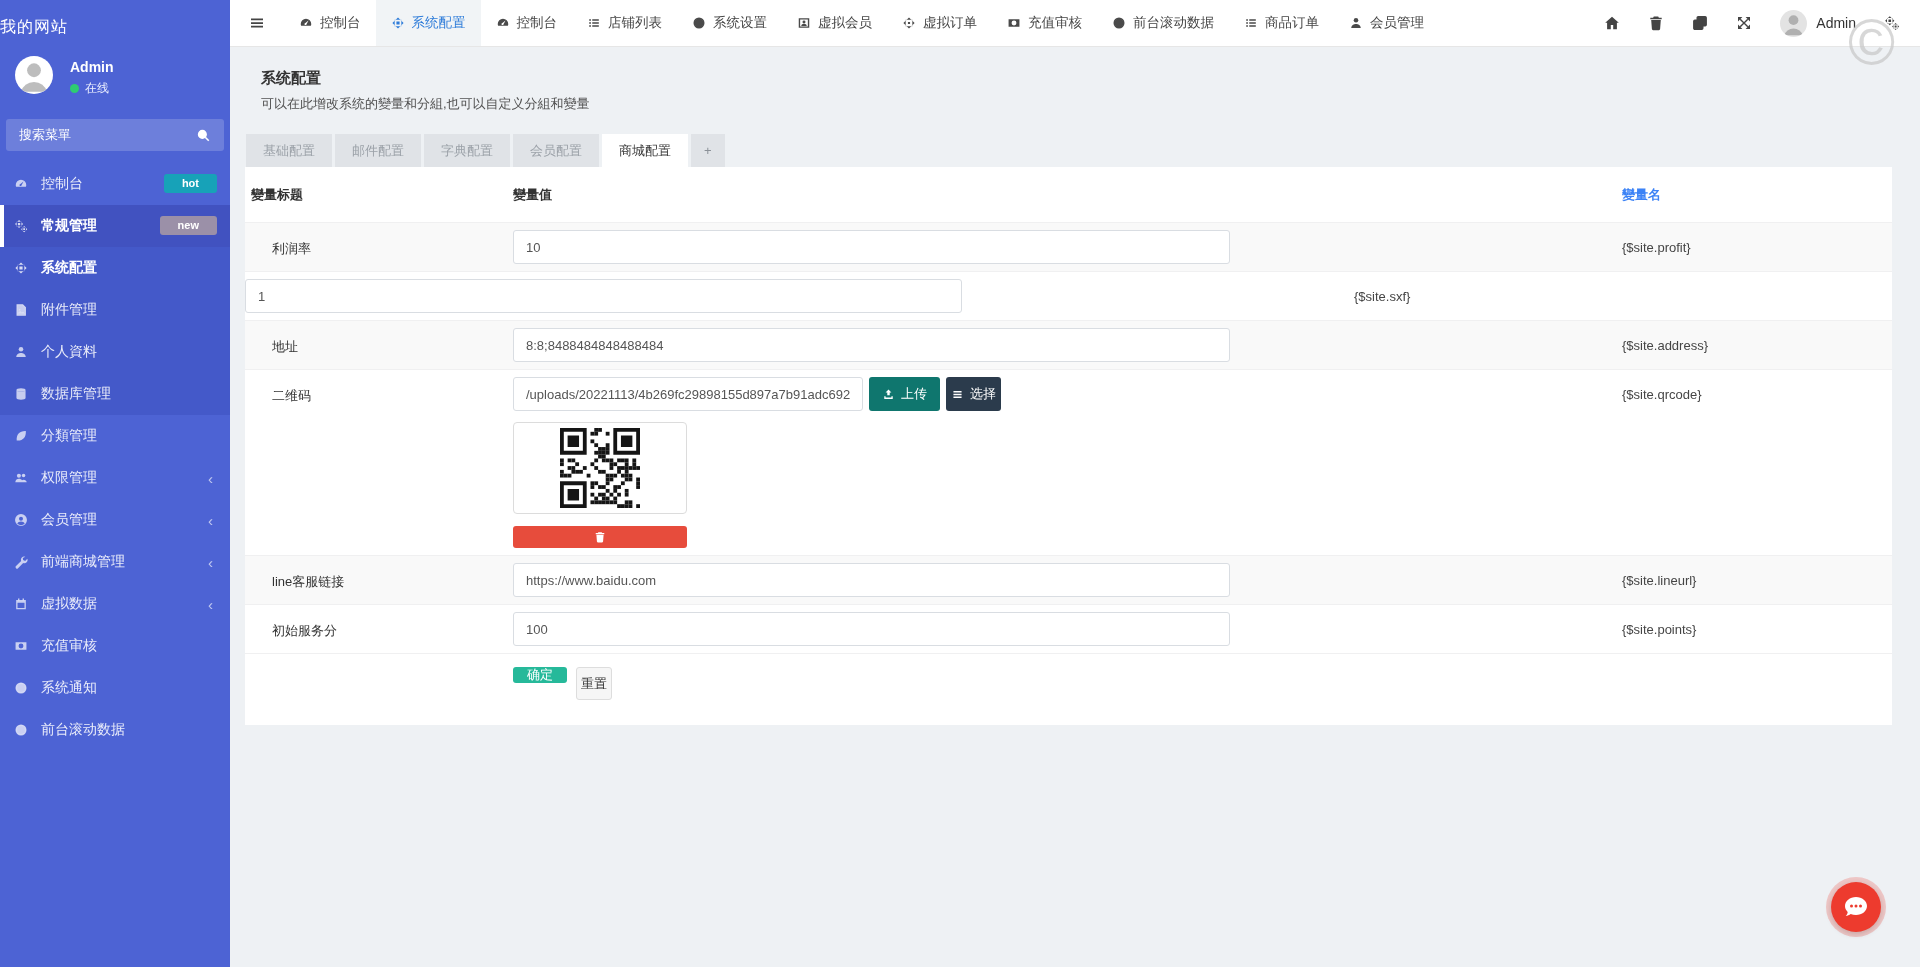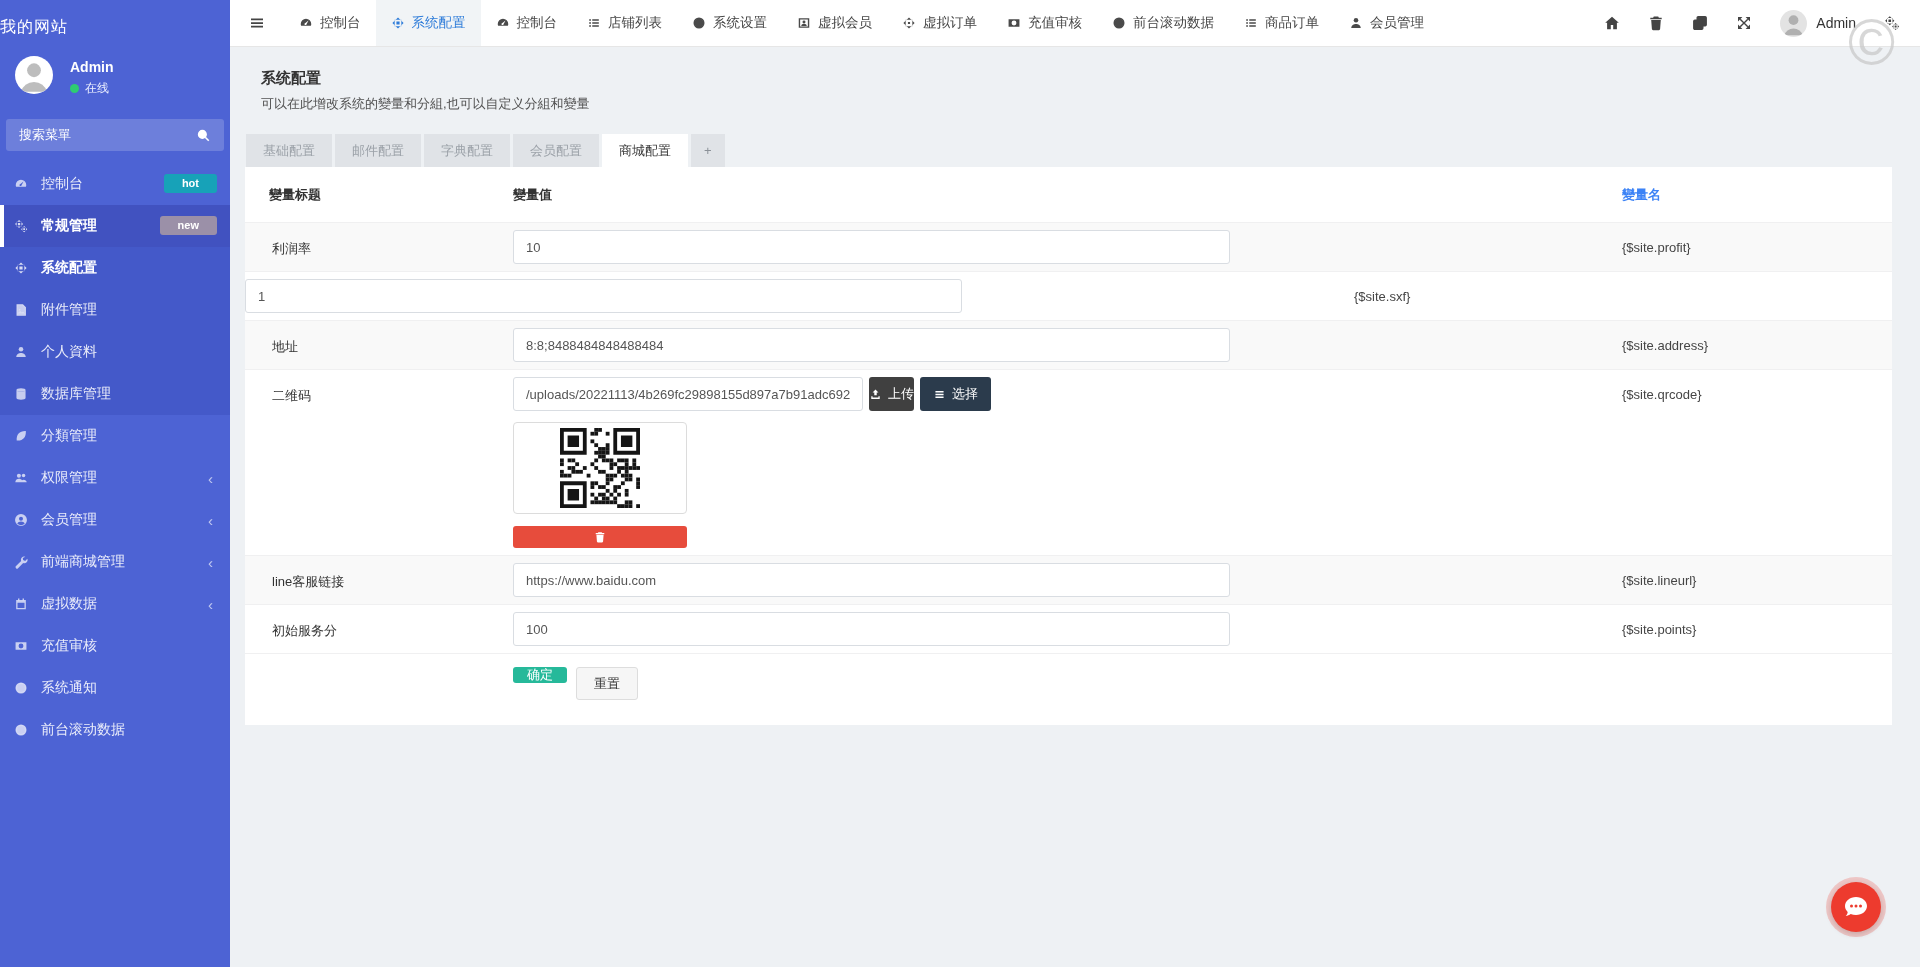"變量标题" .thead .c1 { padding-left: 24px -> 6px }
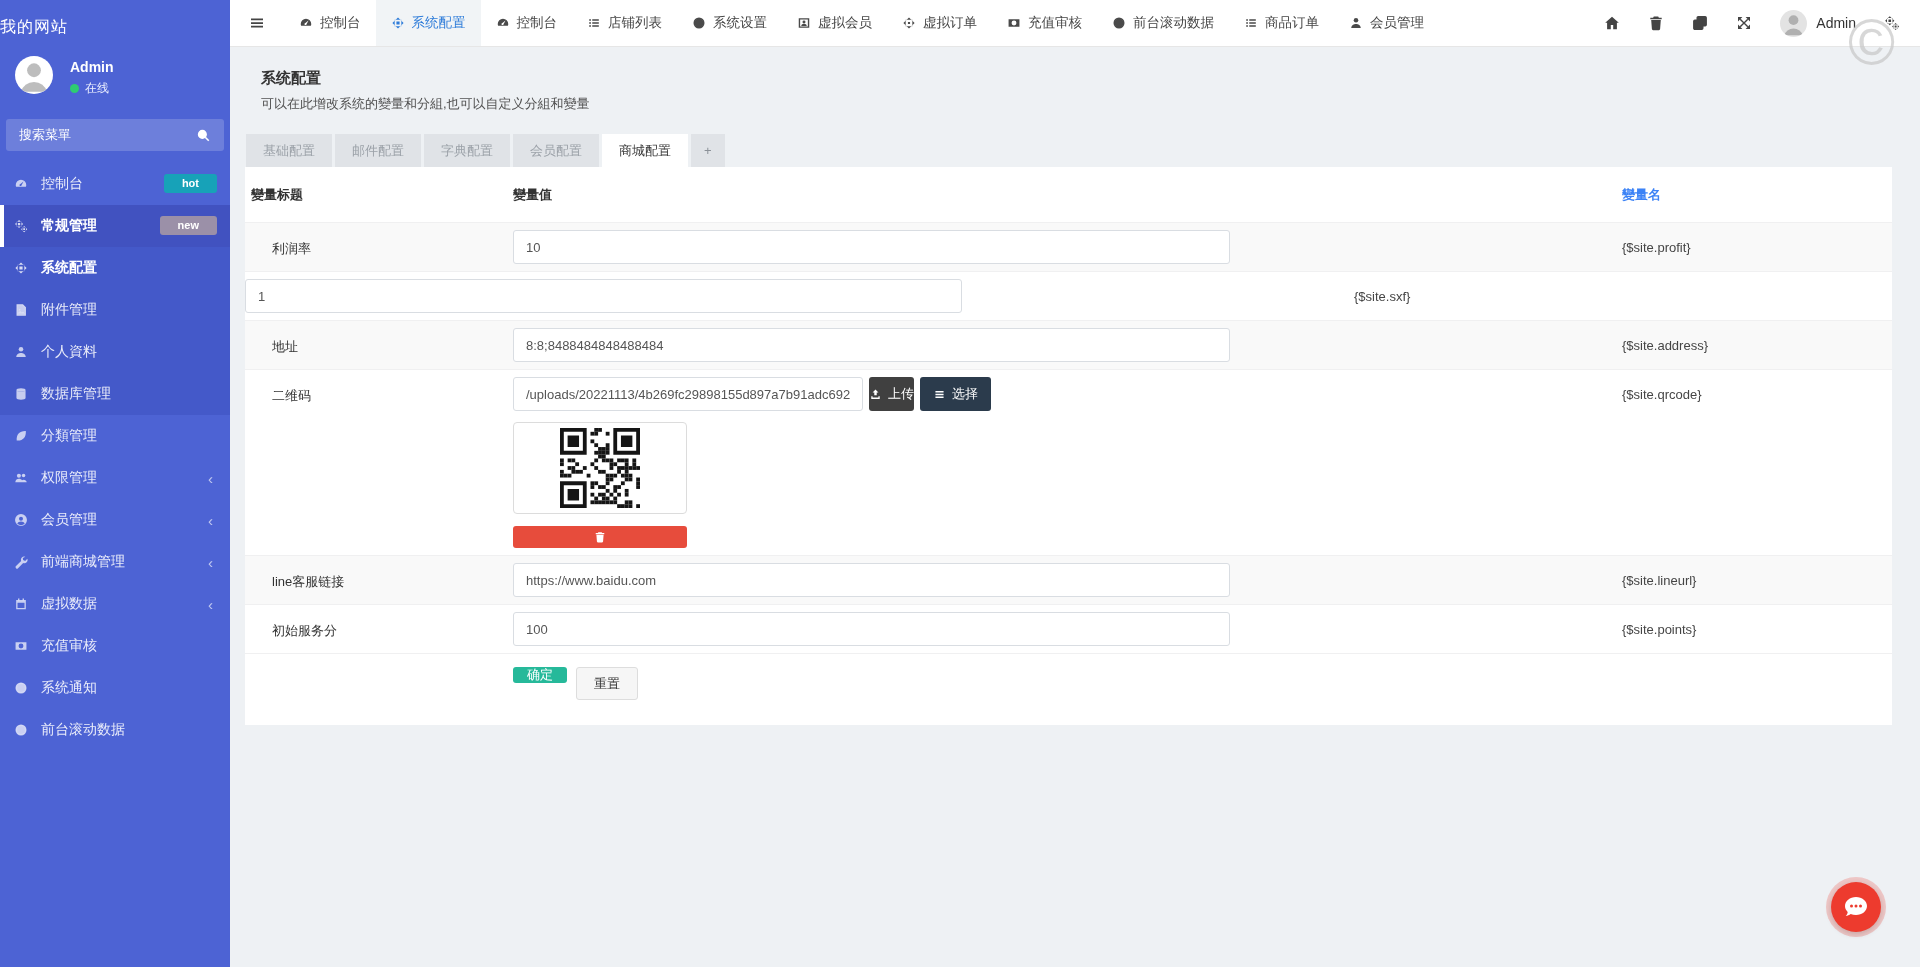"上传" .btn-upload { background: #404040 -> #0f766e; padding: 0 0 -> 0 13px }
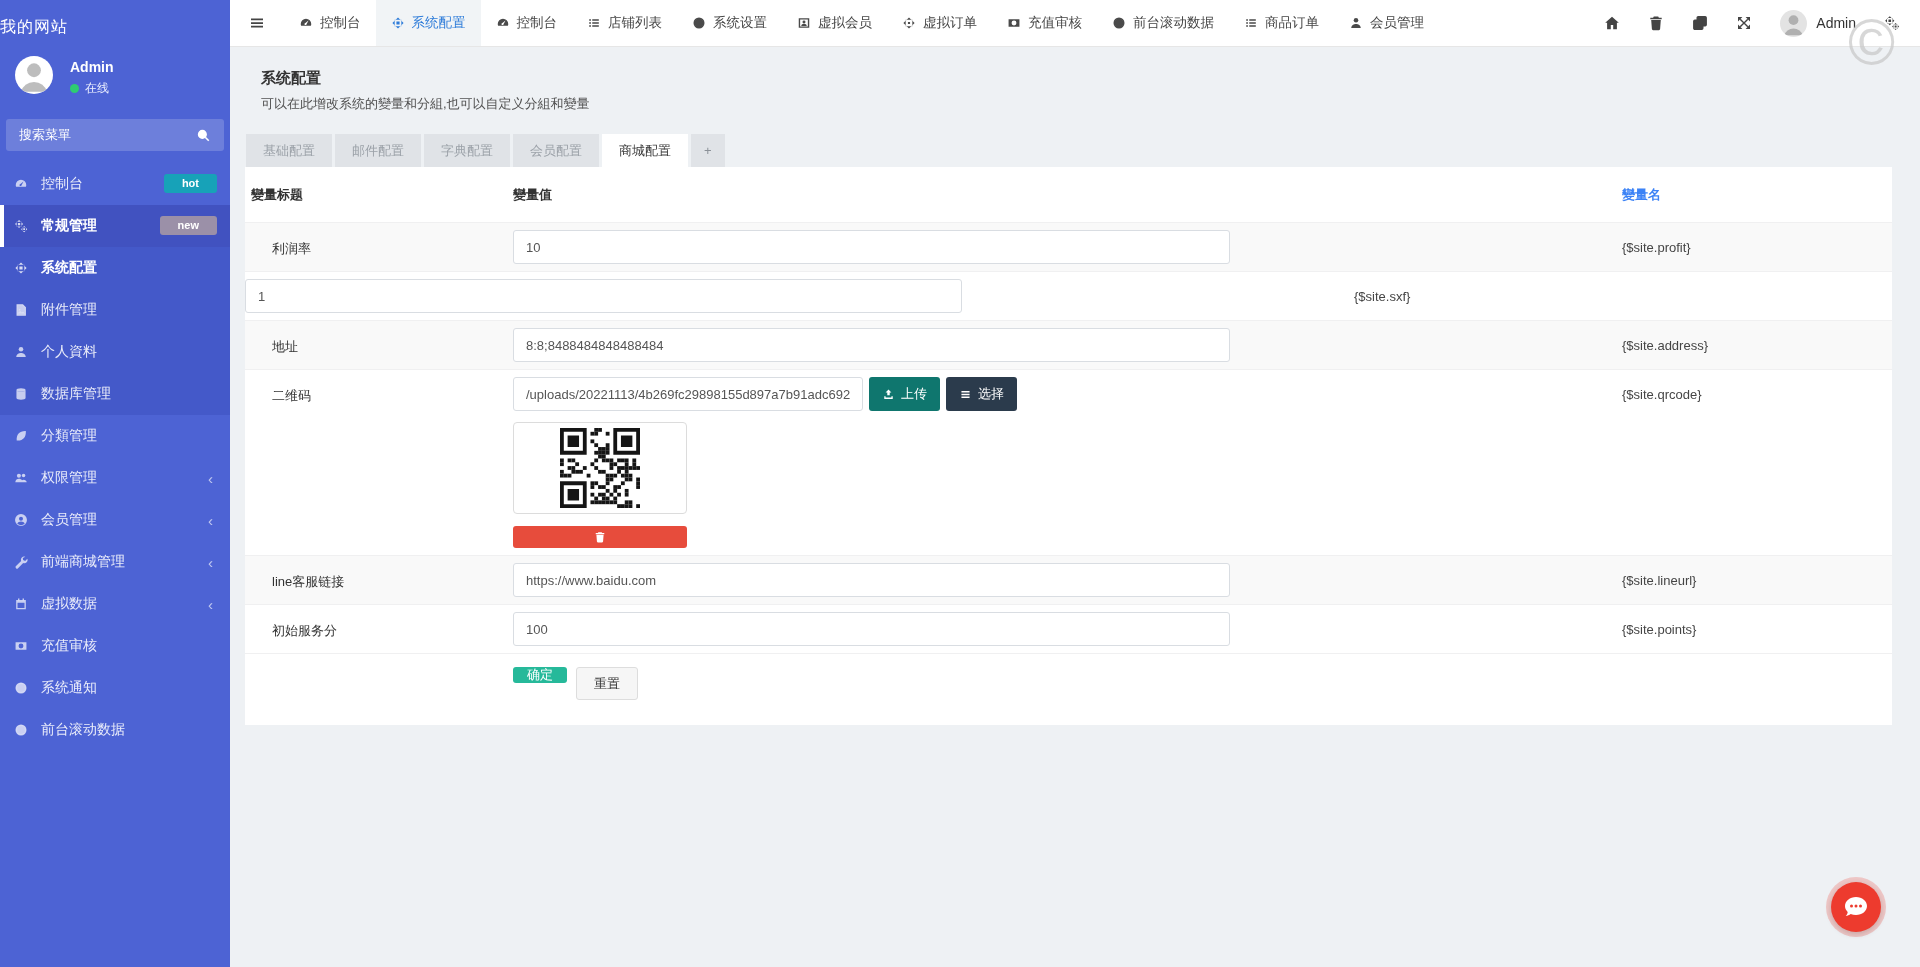"选择" .btn-choose { padding: 0 13px -> 0 5px }
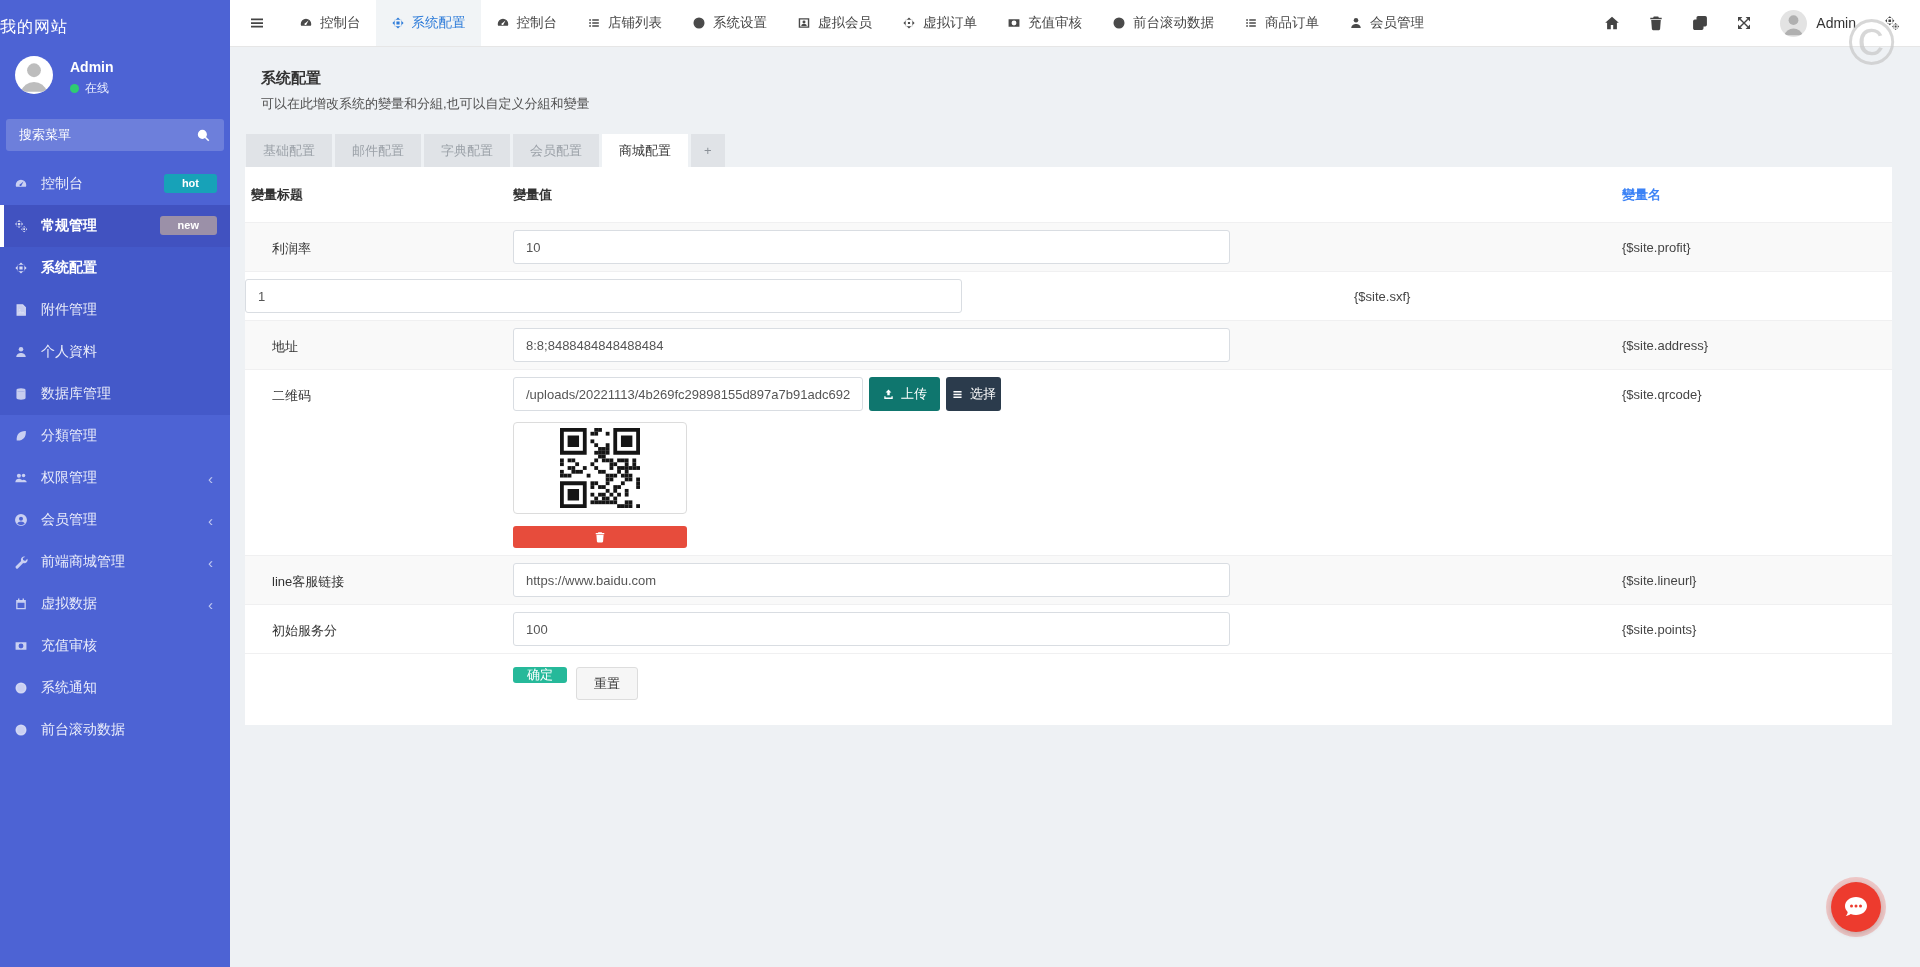"重置" .btn-reset { padding: 0 17px -> 0 4px }
